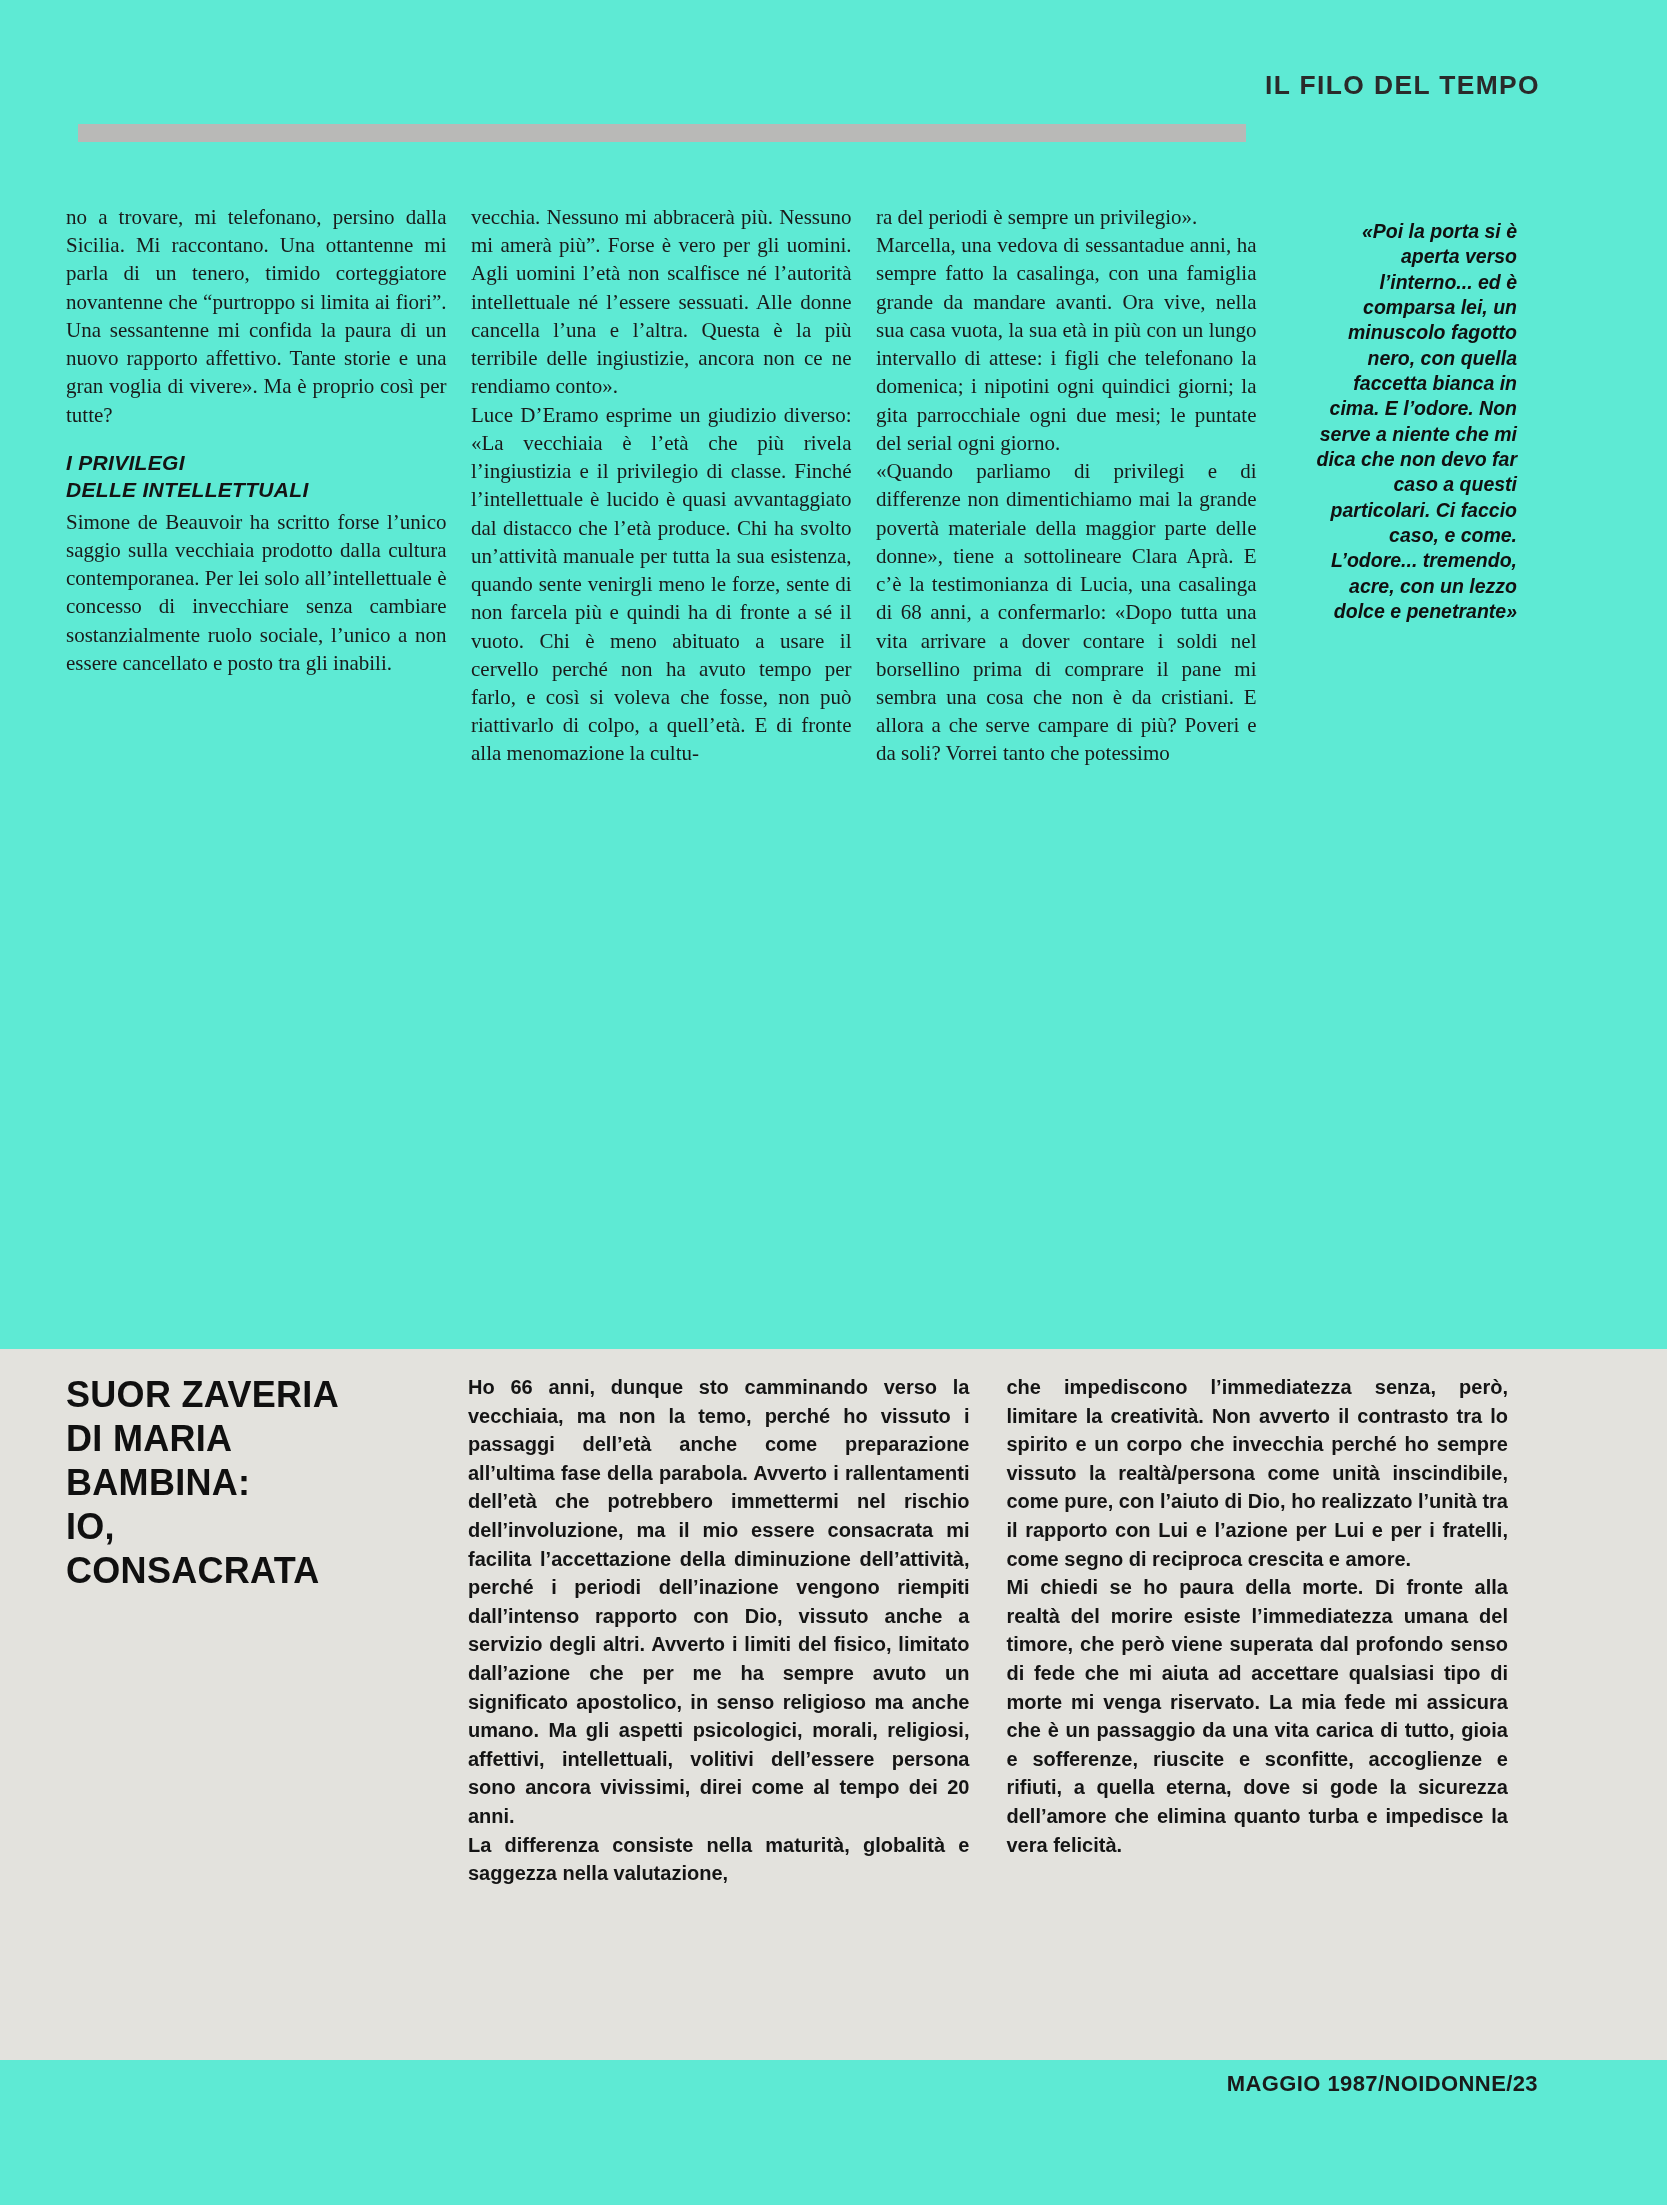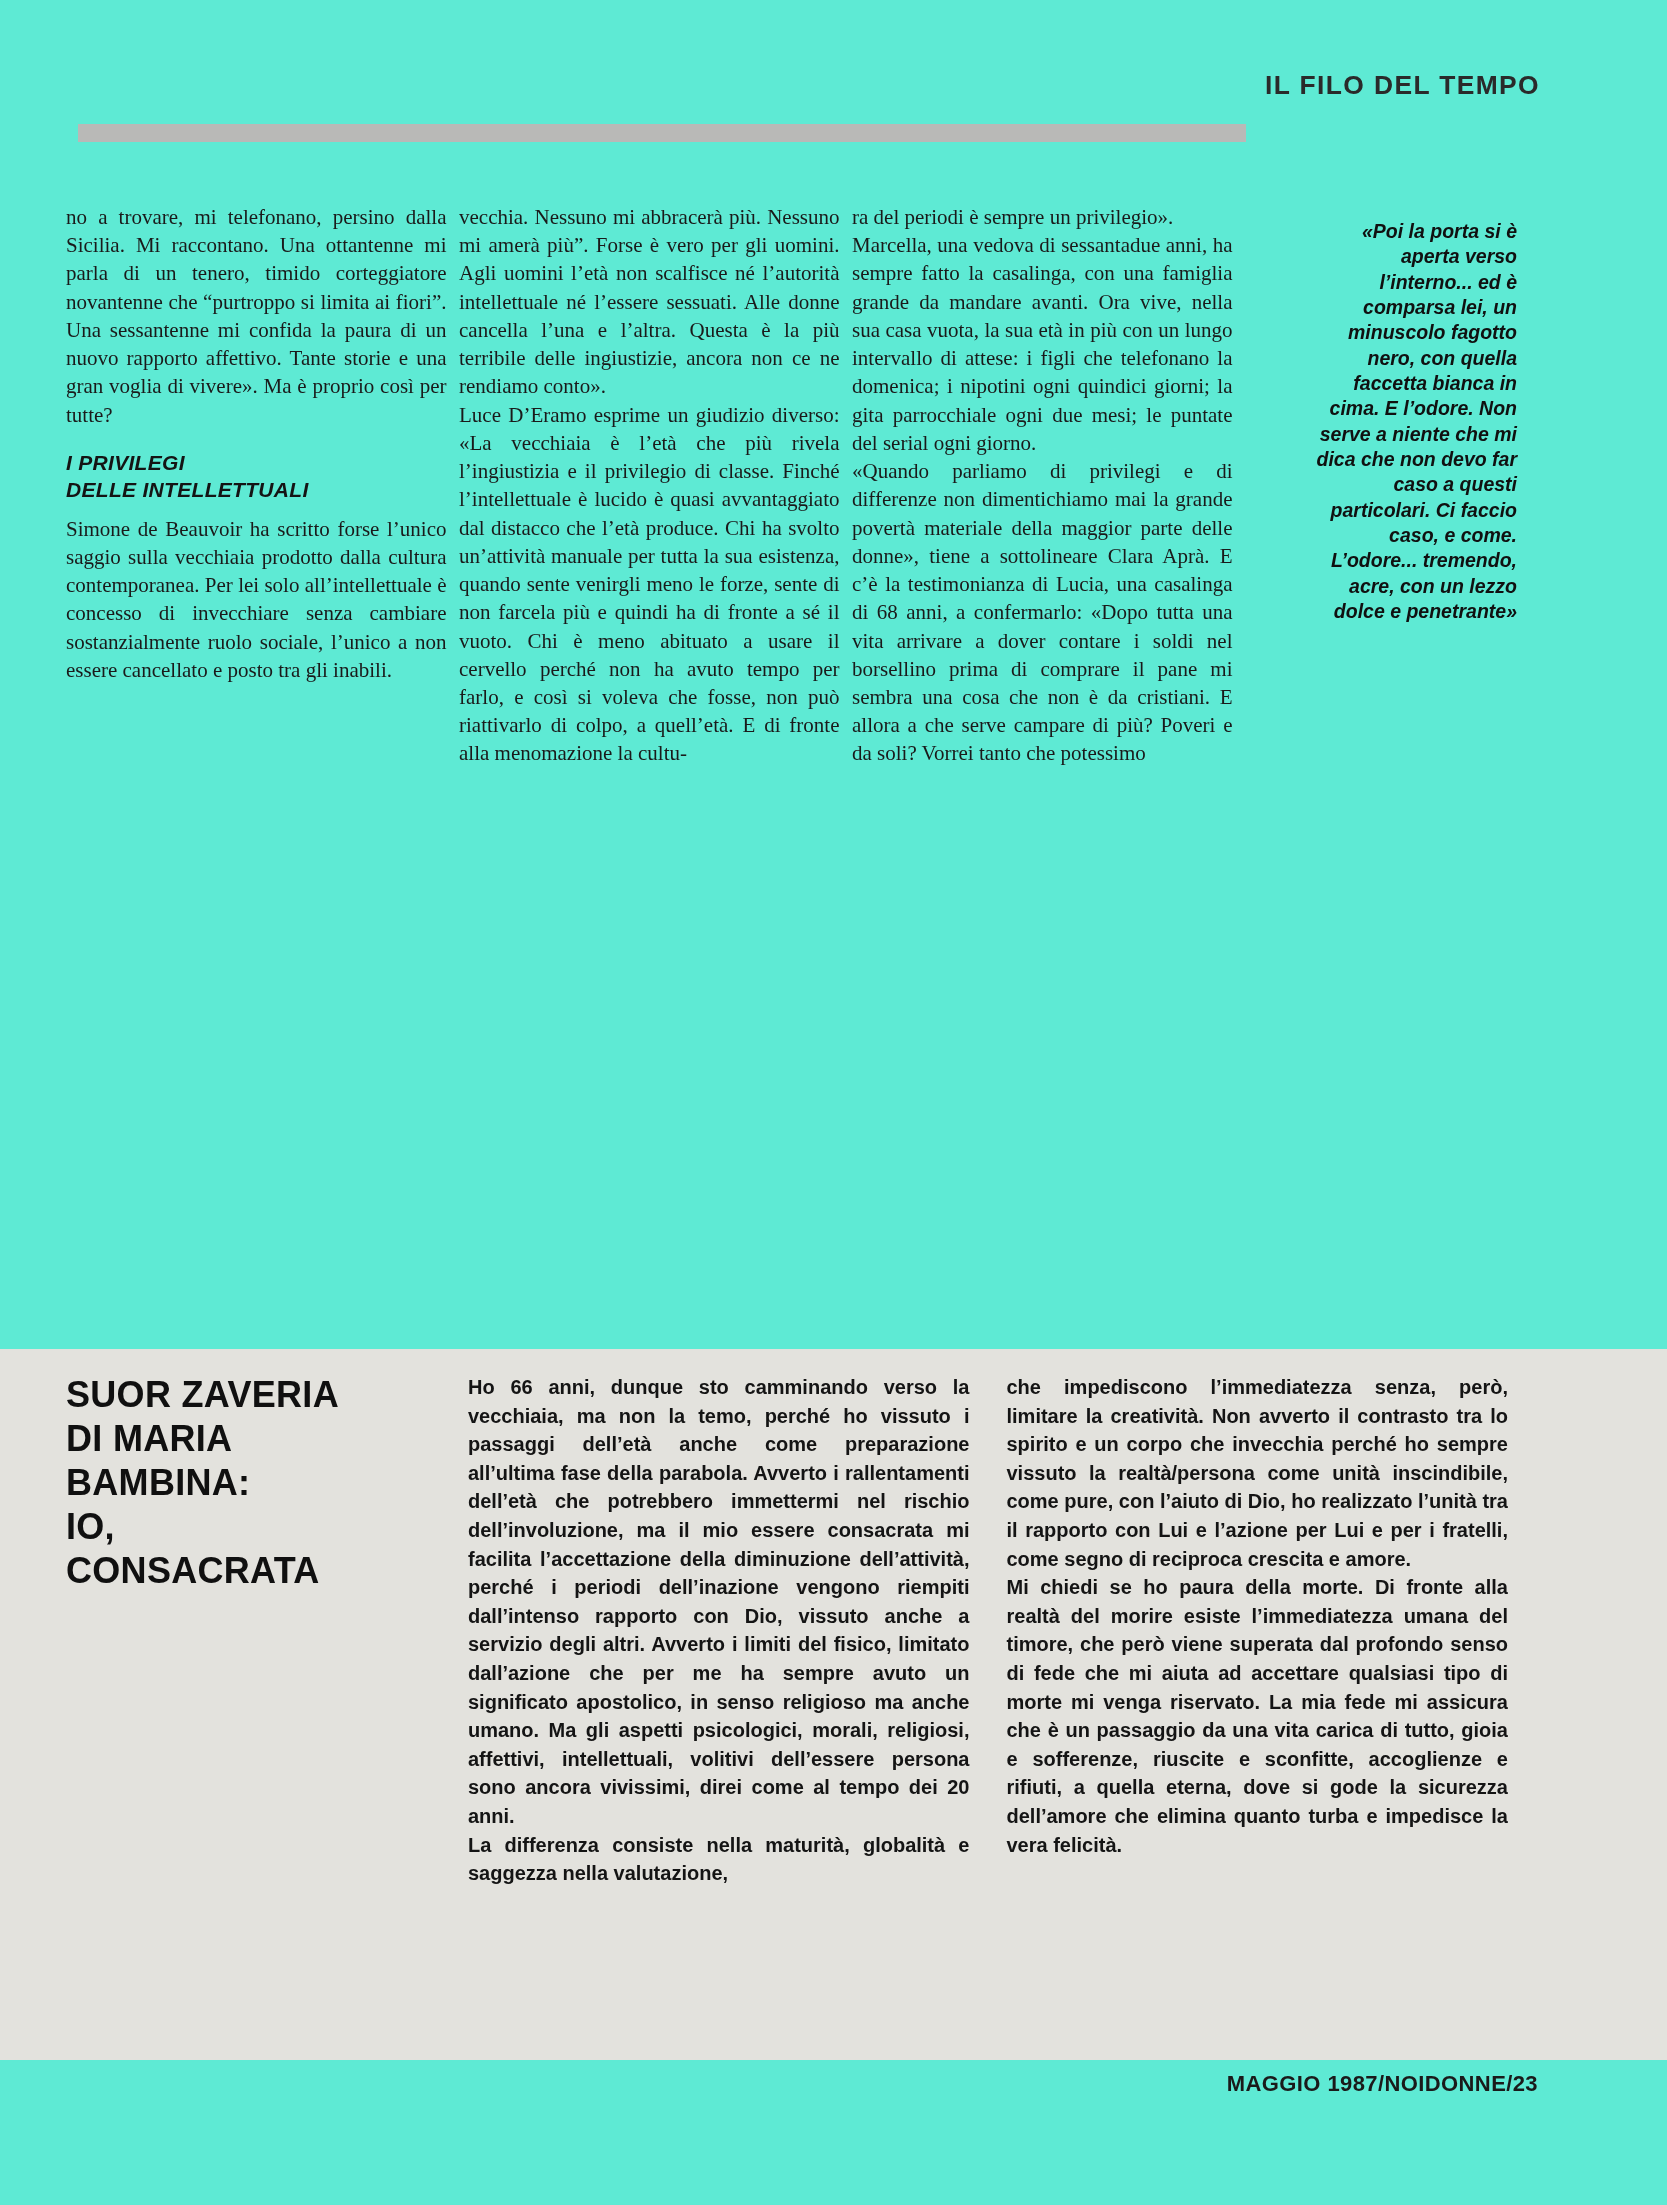"no a trovare, mi telefonano," .cols { gap: 0 -> 12px }
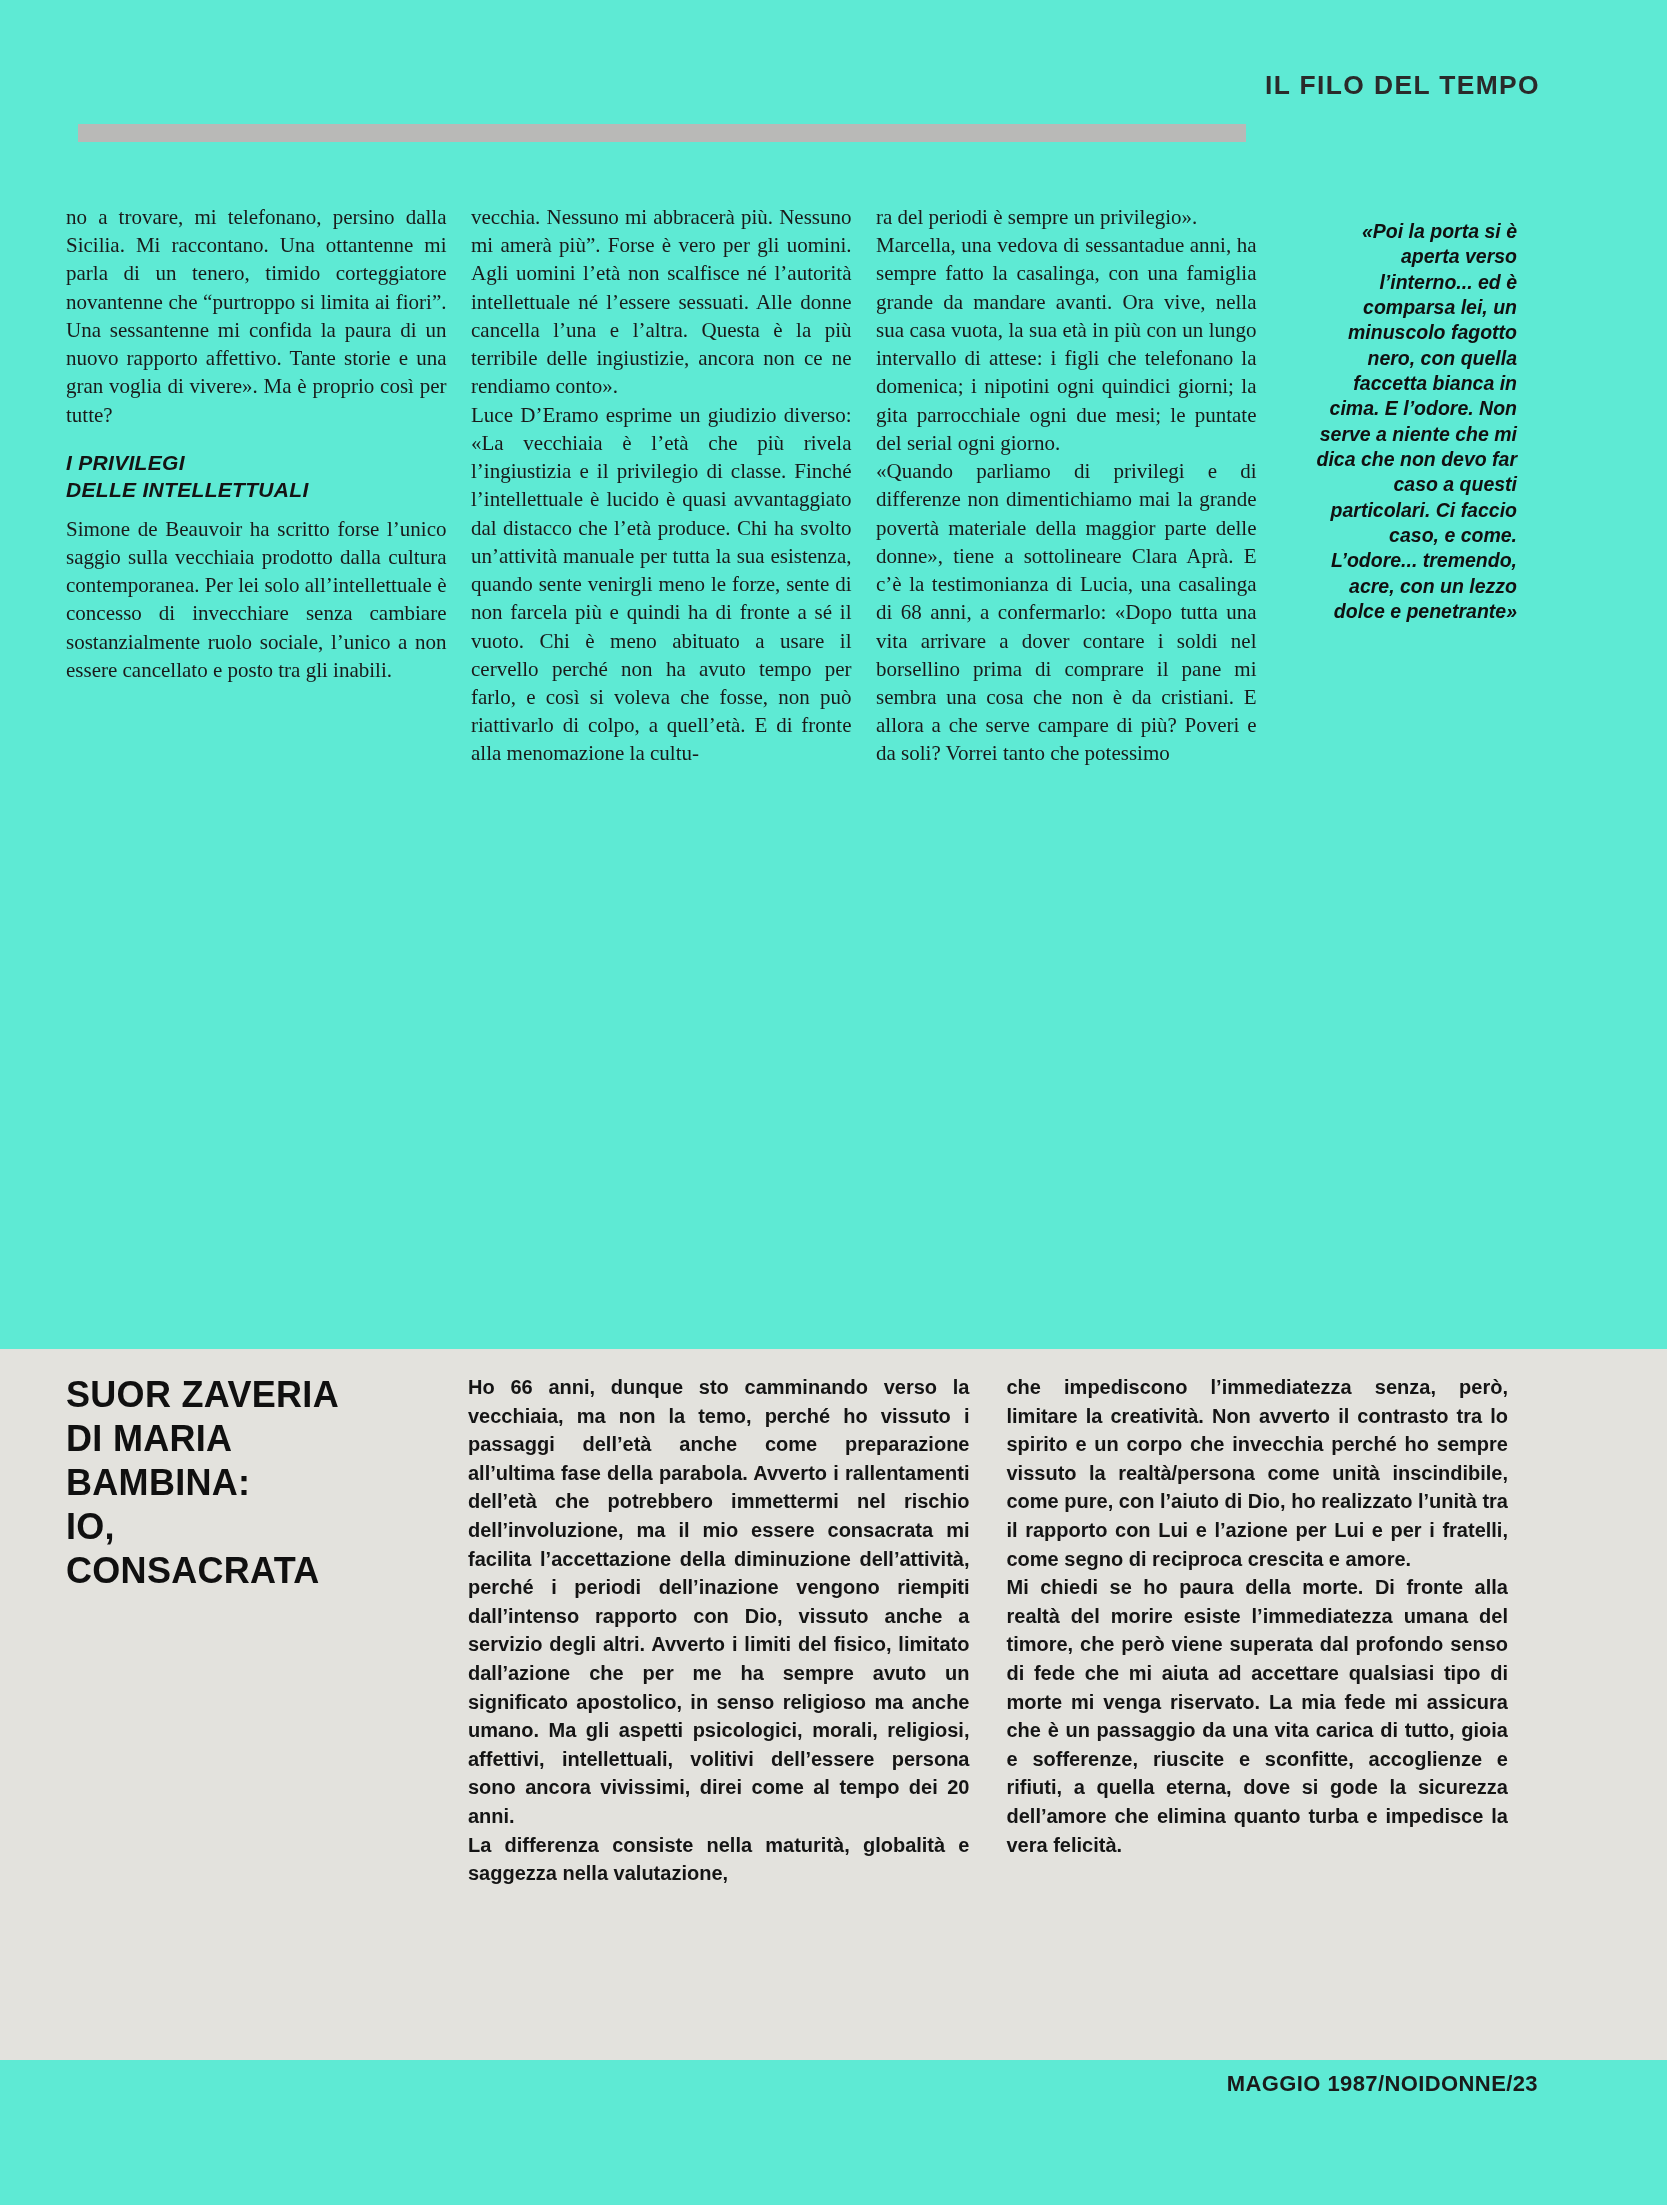"I PRIVILEGI" .subhead { margin: 21px 0 11px 0 -> 21px 0 4px 0 }
